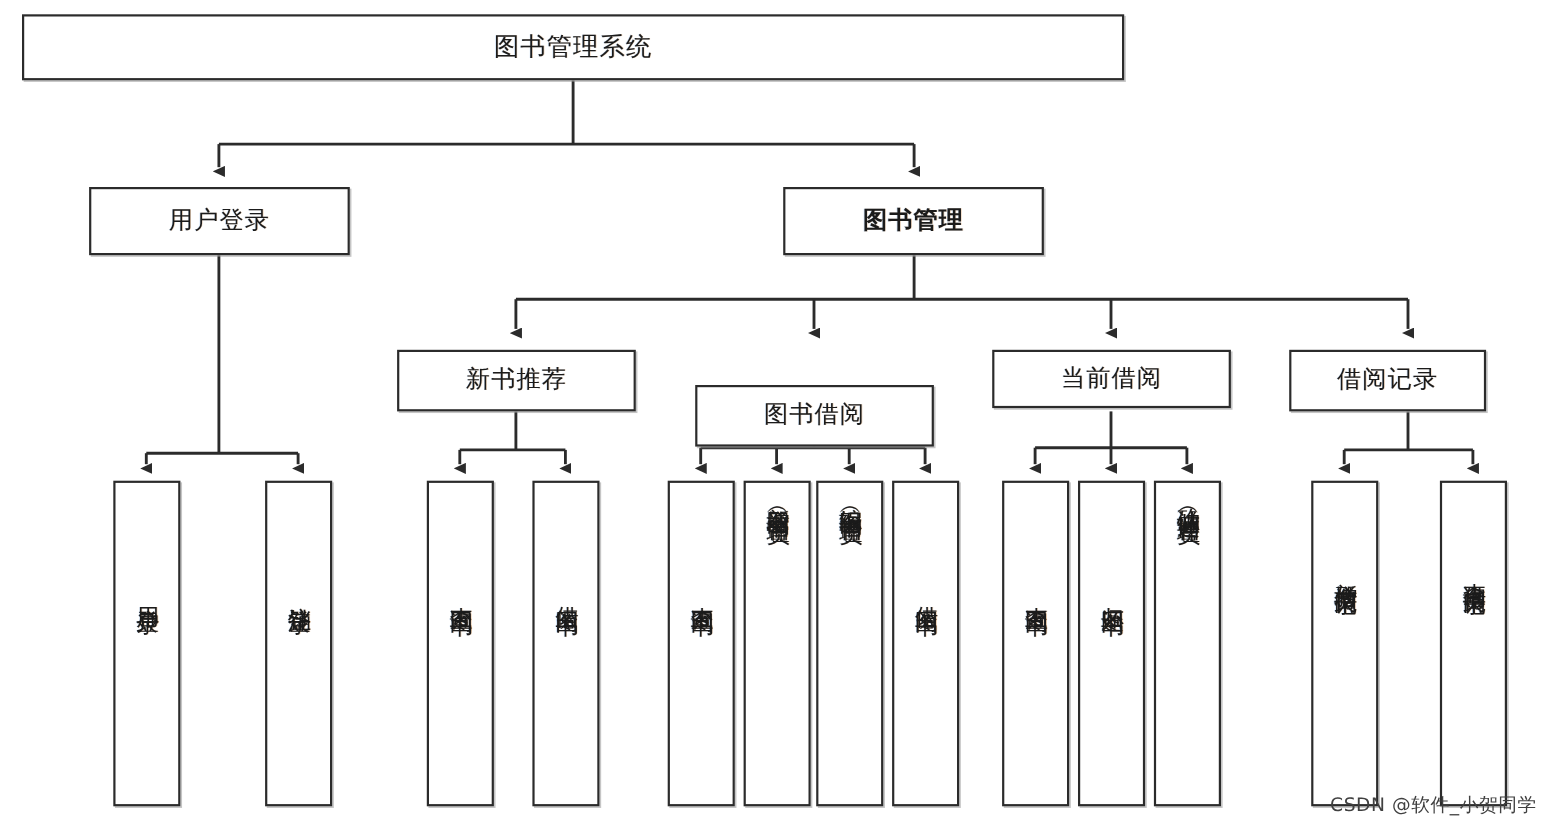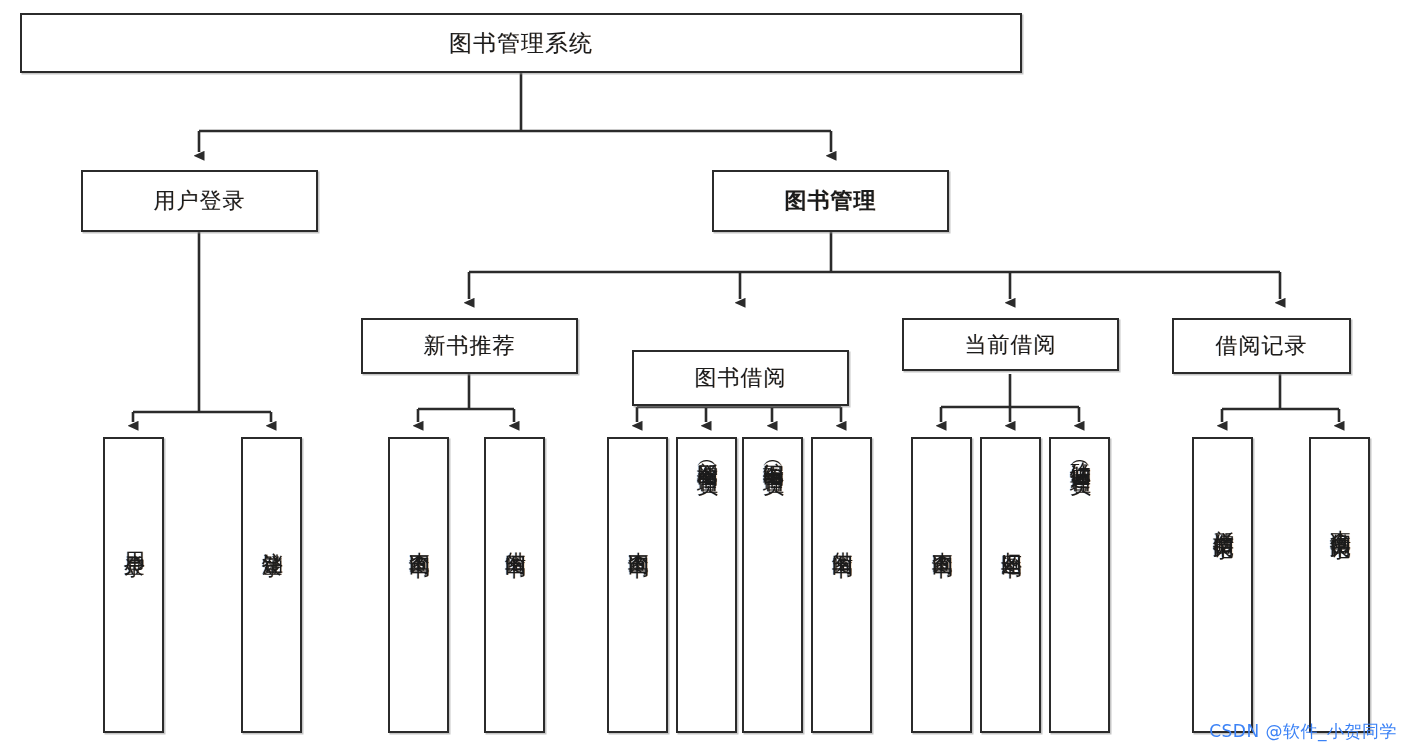"CSDN @软件_小贺同学" #watermark { color: #3b82f6 -> #404040 }
